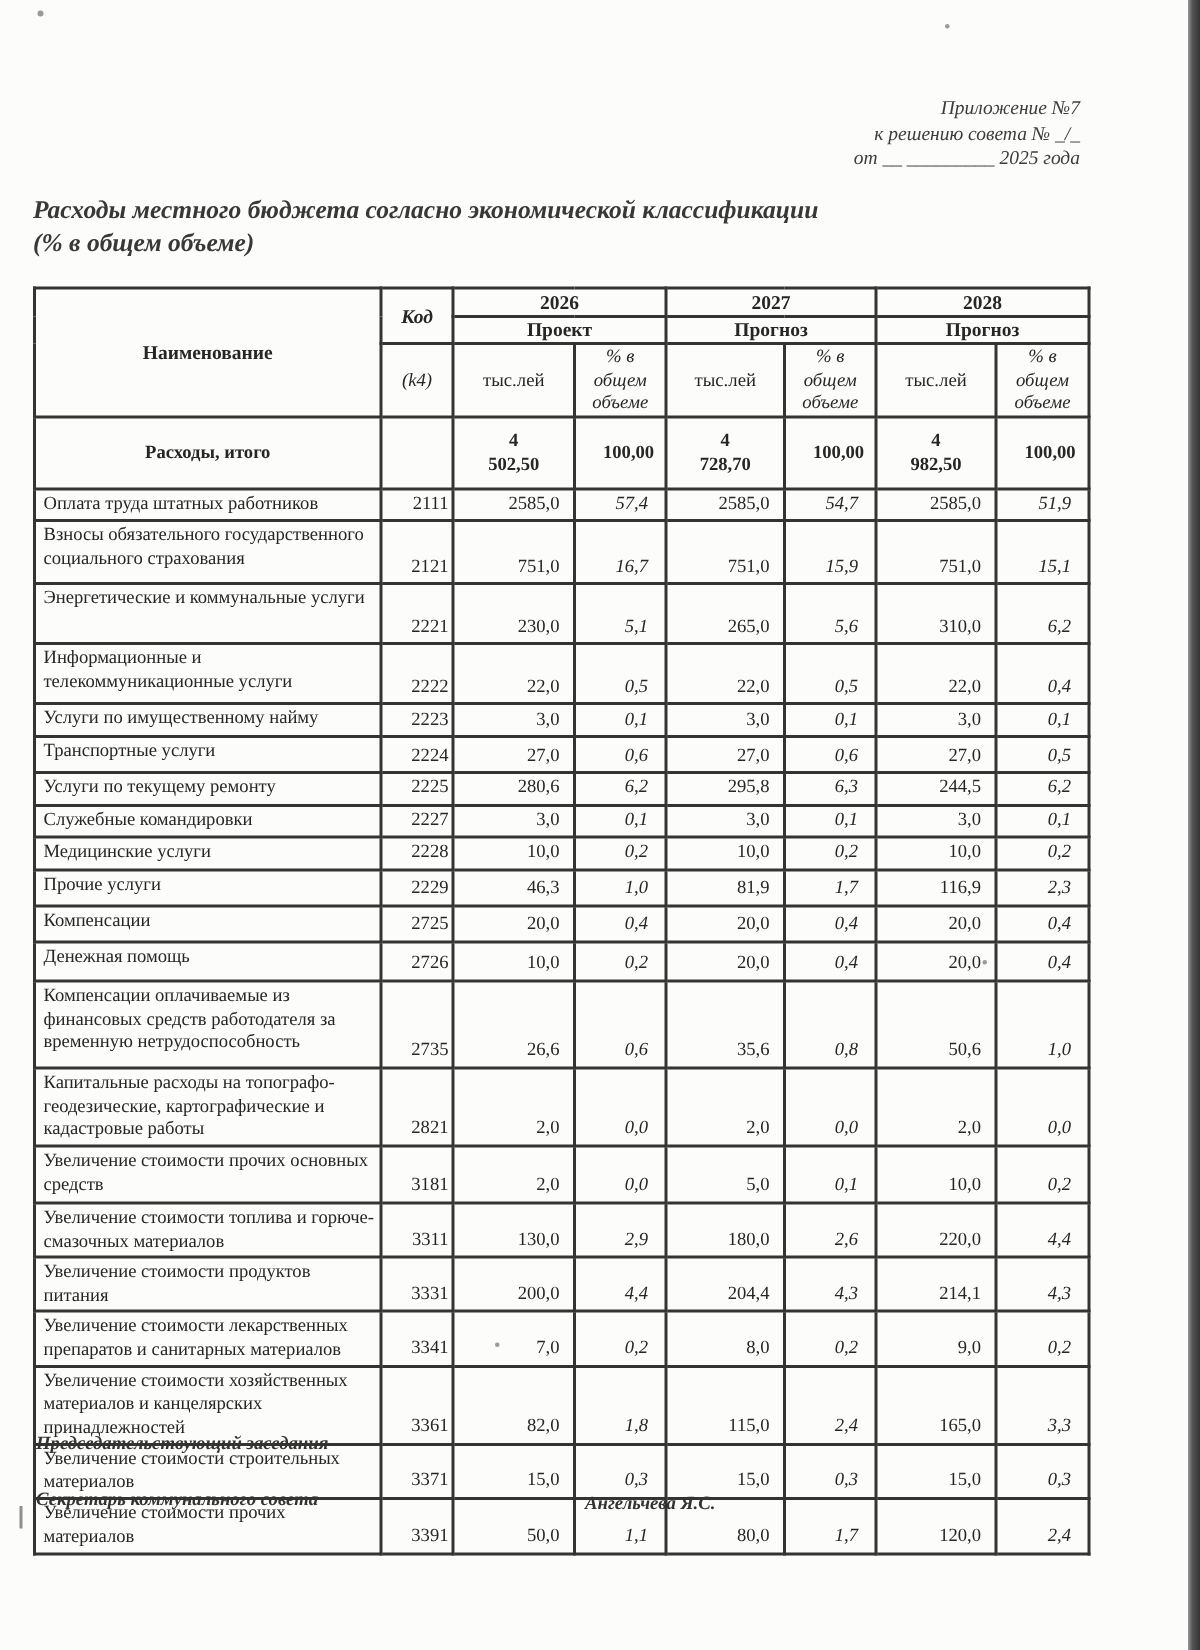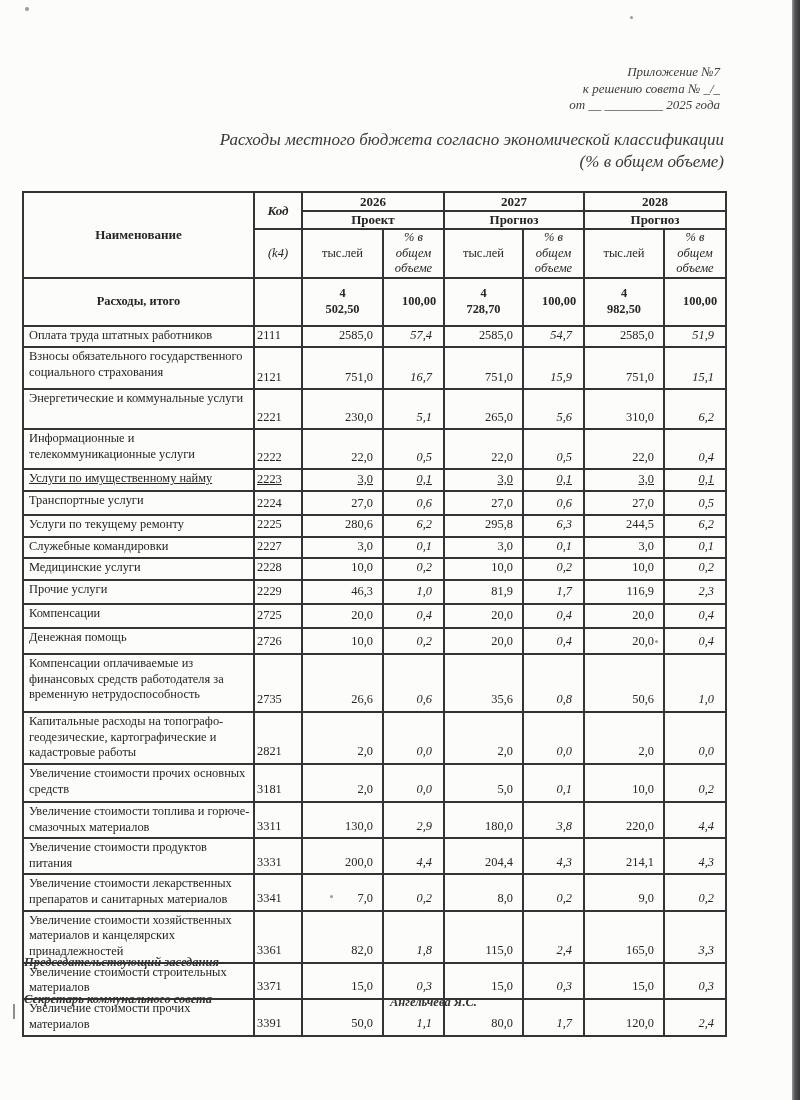"Расходы местного бюджета согласно" .title { font-weight: normal -> bold; text-align: right -> left }
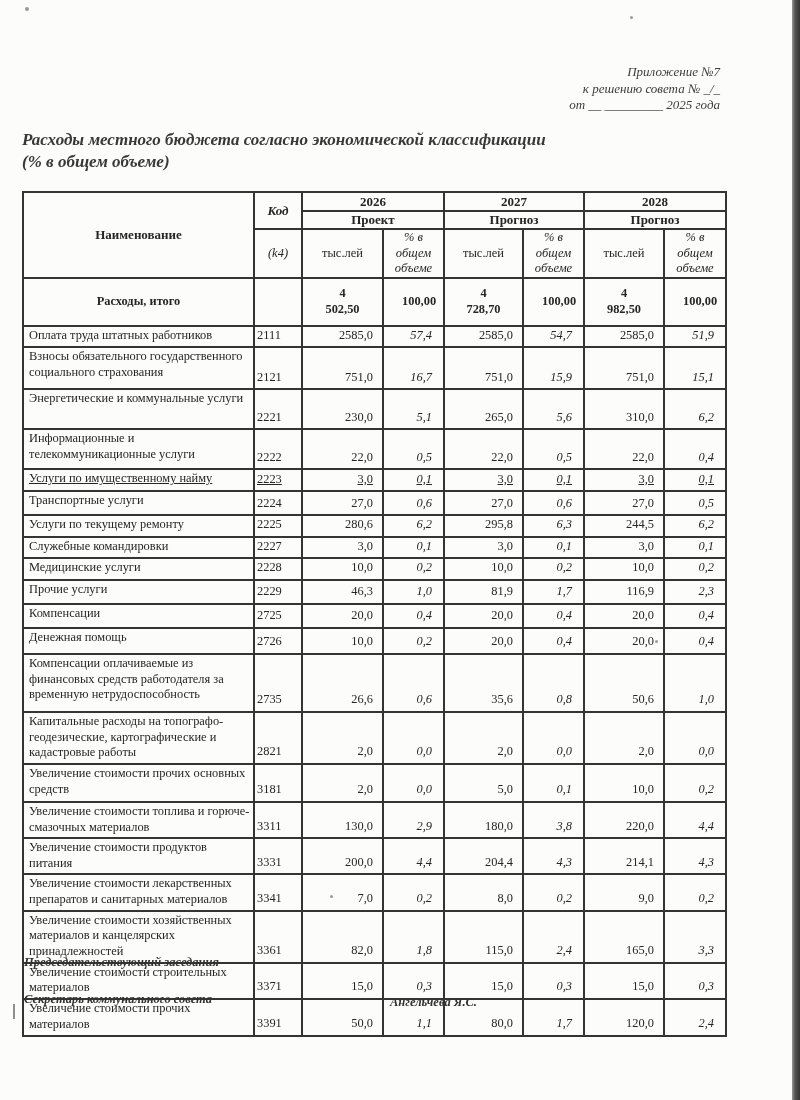"2111" td.code { text-align: left -> right }
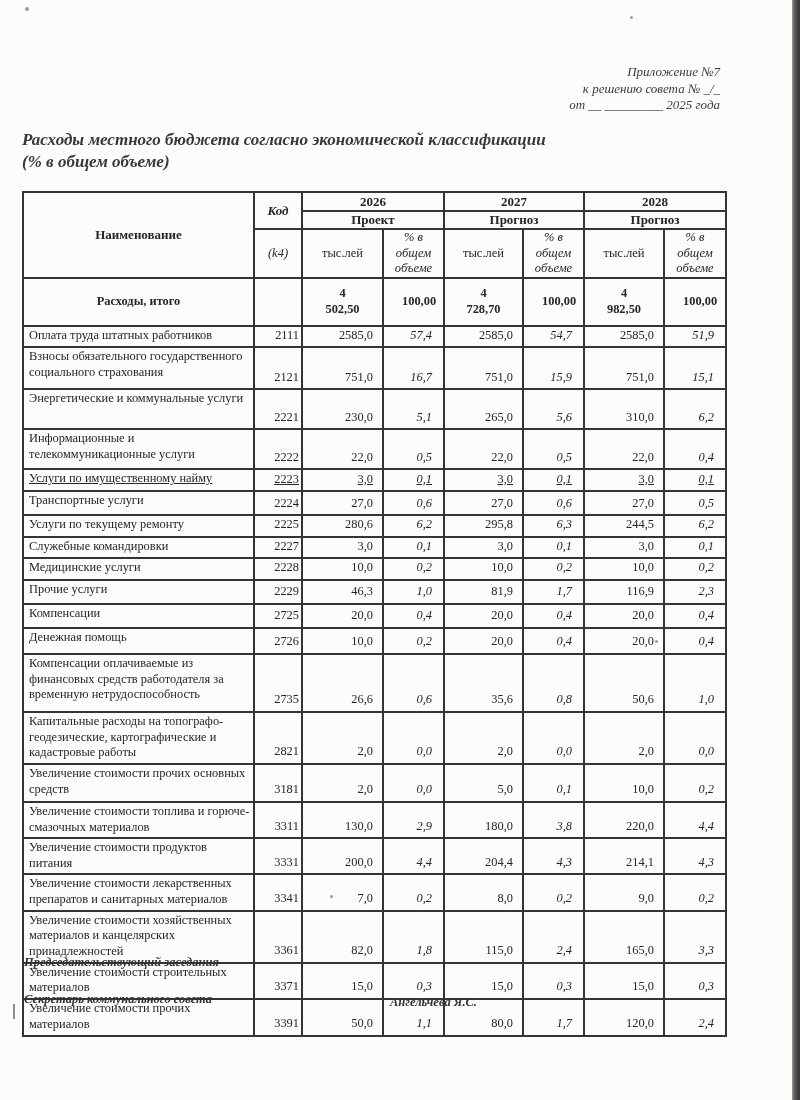"Услуги по имущественному найму" tr { text-decoration: underline -> none }
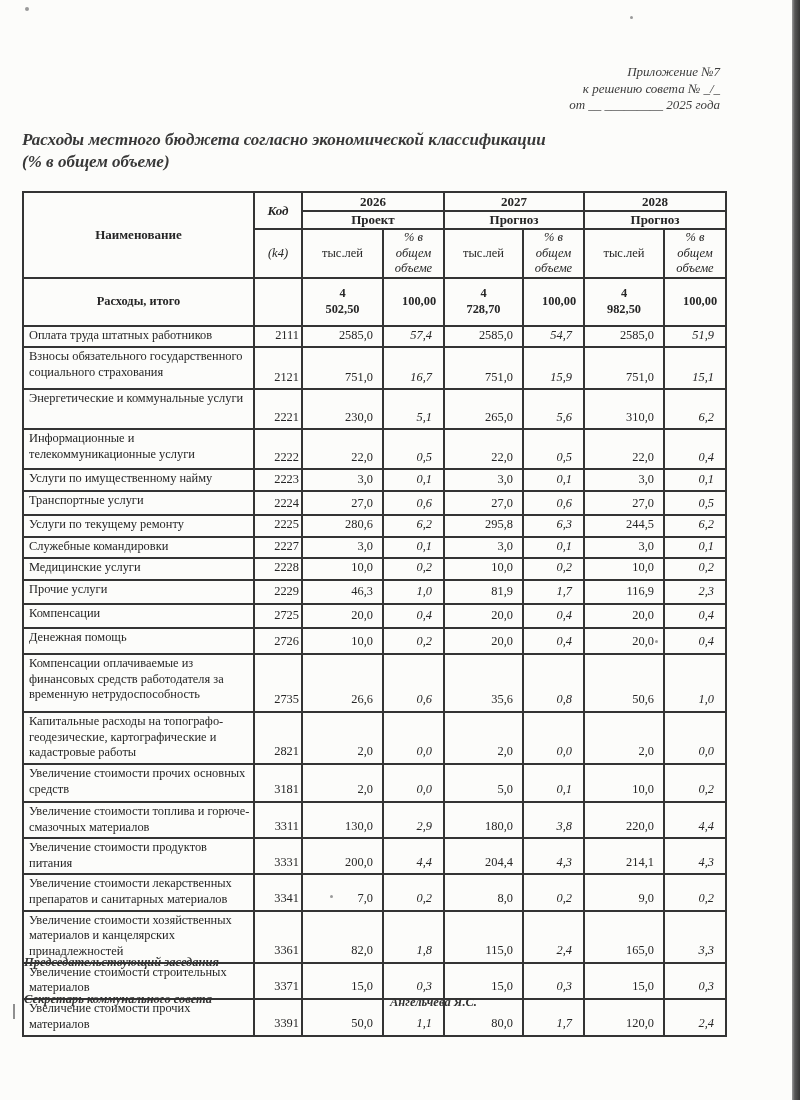"3,8" td.pct { text: 3,8 -> 2,6 }
